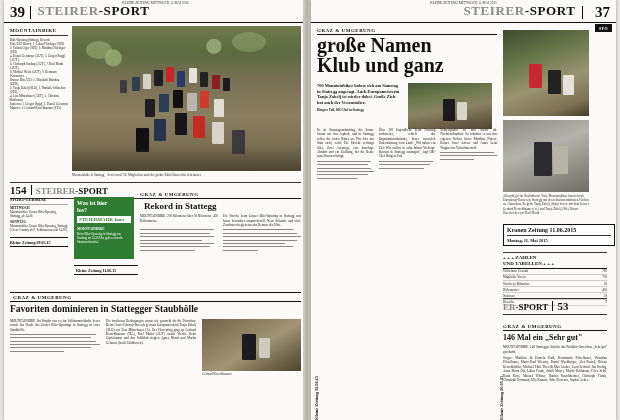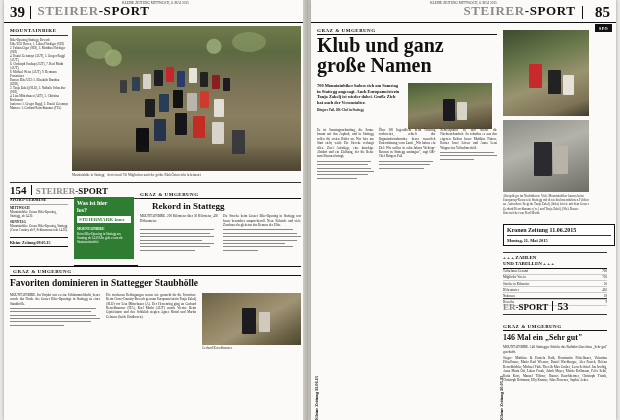"85" div.mast-num { text: 85 -> 37 }
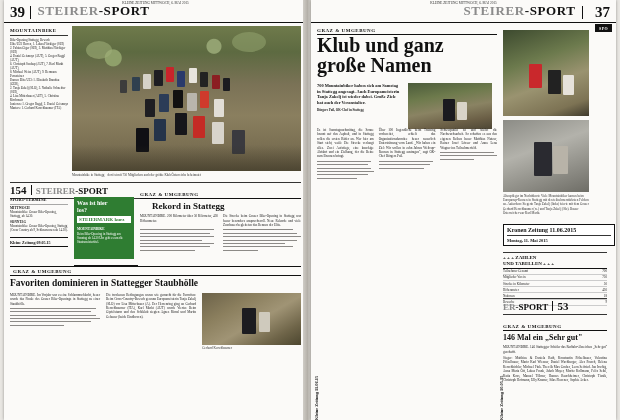"Klub und ganz" div.hdl { order: before "große Namen" -> after "große Namen" }
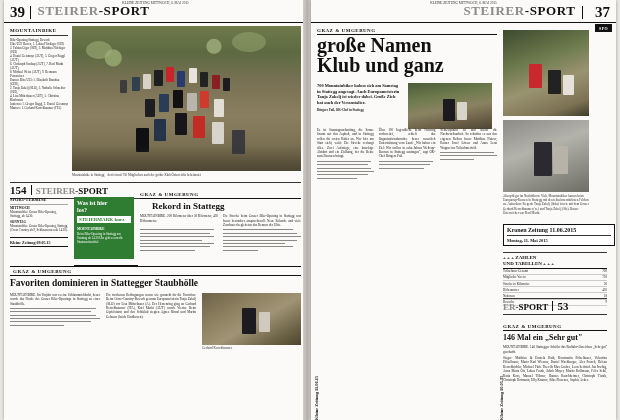"Rekord in Stattegg" div.hdl { margin: 3px 12px 3px -> 3px 4px 3px }
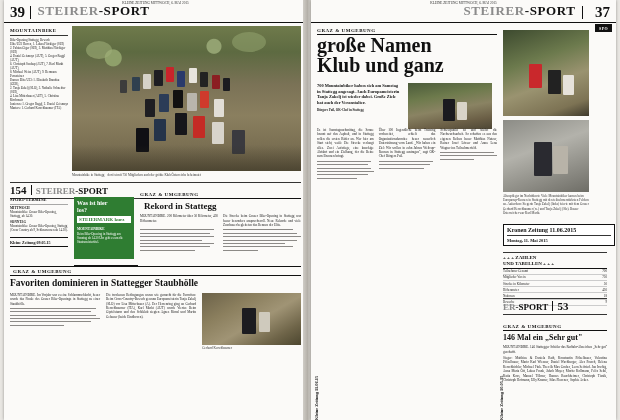"Favoriten dominieren in Stattegger" div { top: 266px -> 292px }
